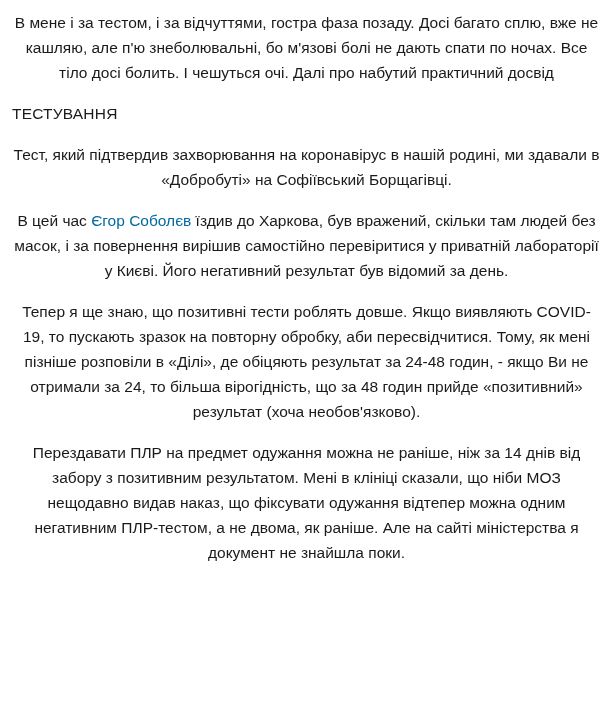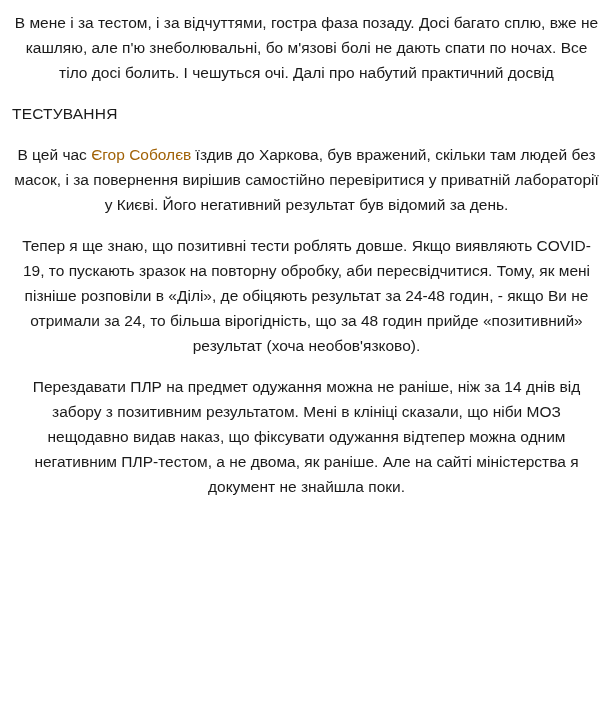"Тест, який підтвердив захворювання на" p.para { html: none -> <p>Тест, який підтвердив захворювання на коронавірус в нашій родині, ми здавали в «Добробуті» на Софіївський Борщагівці.</p> }
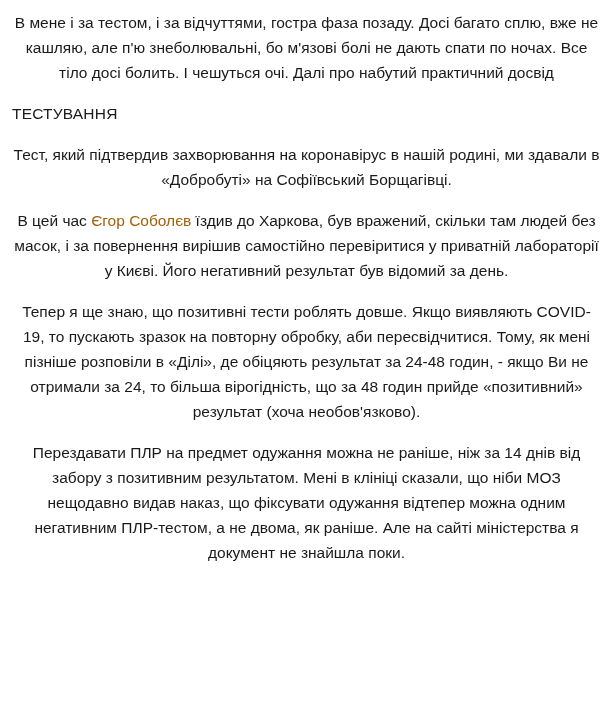"Єгор Соболєв" .link { color: #a16207 -> #0369a1 }
